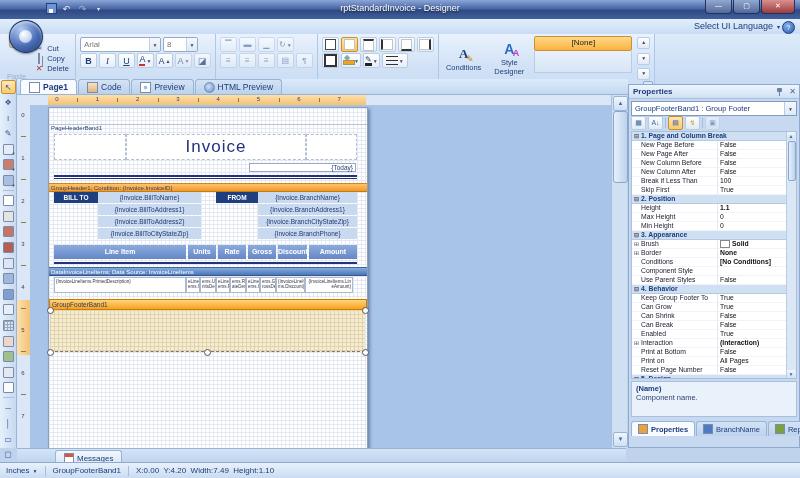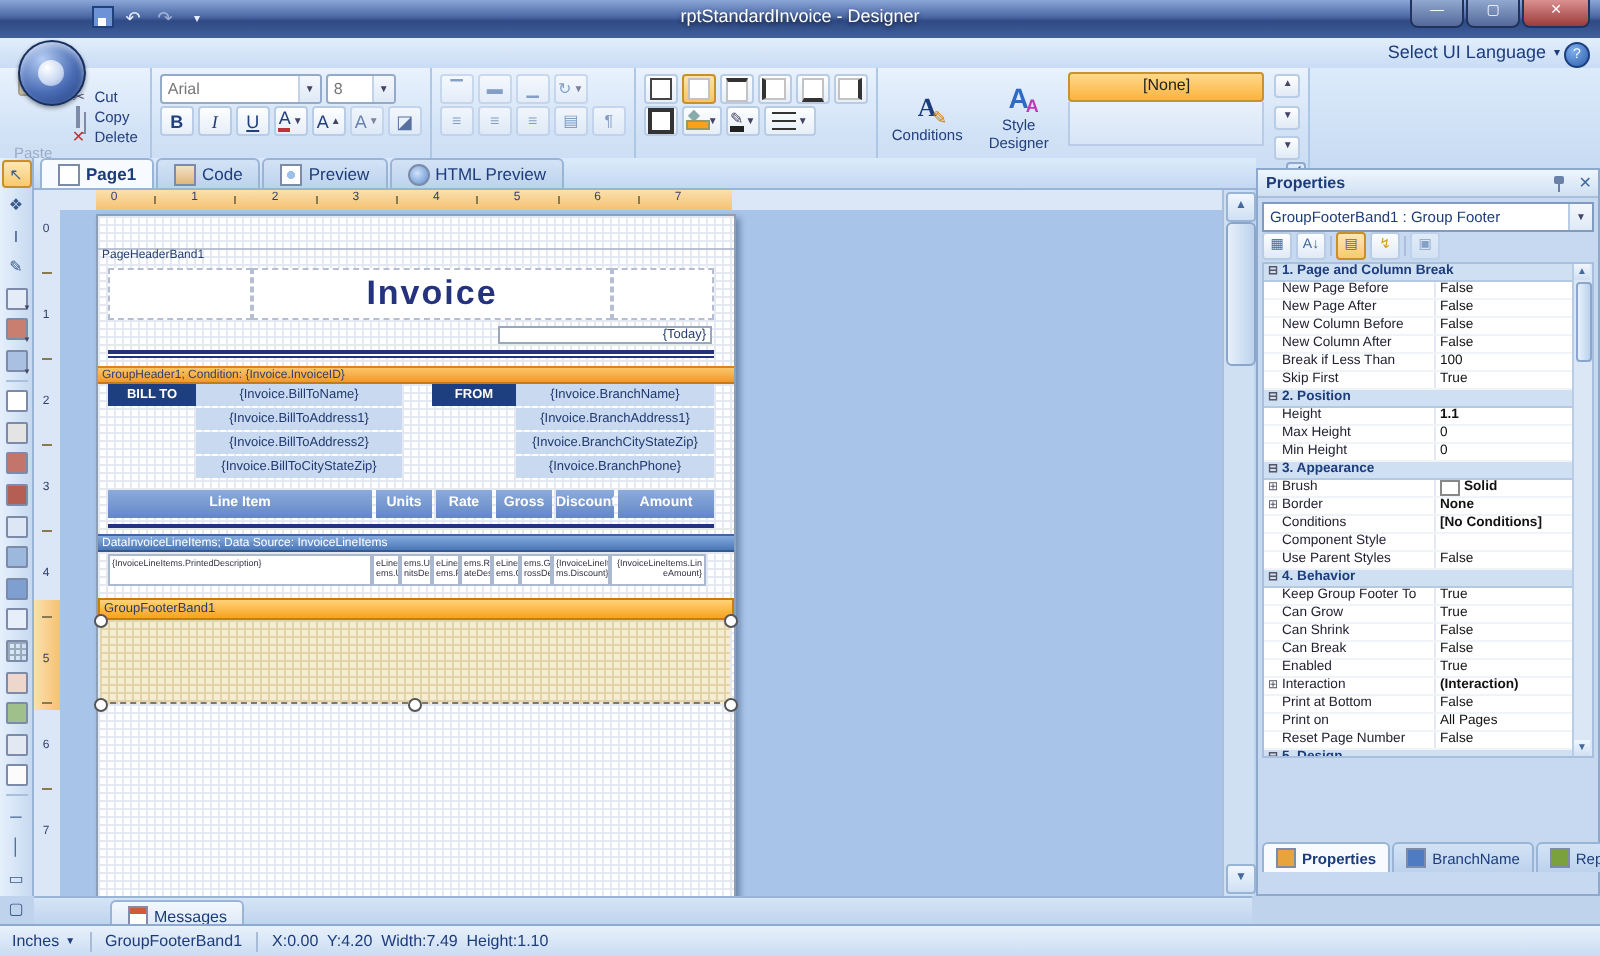"Invoice" .hc-m span { font-weight: bold -> normal }
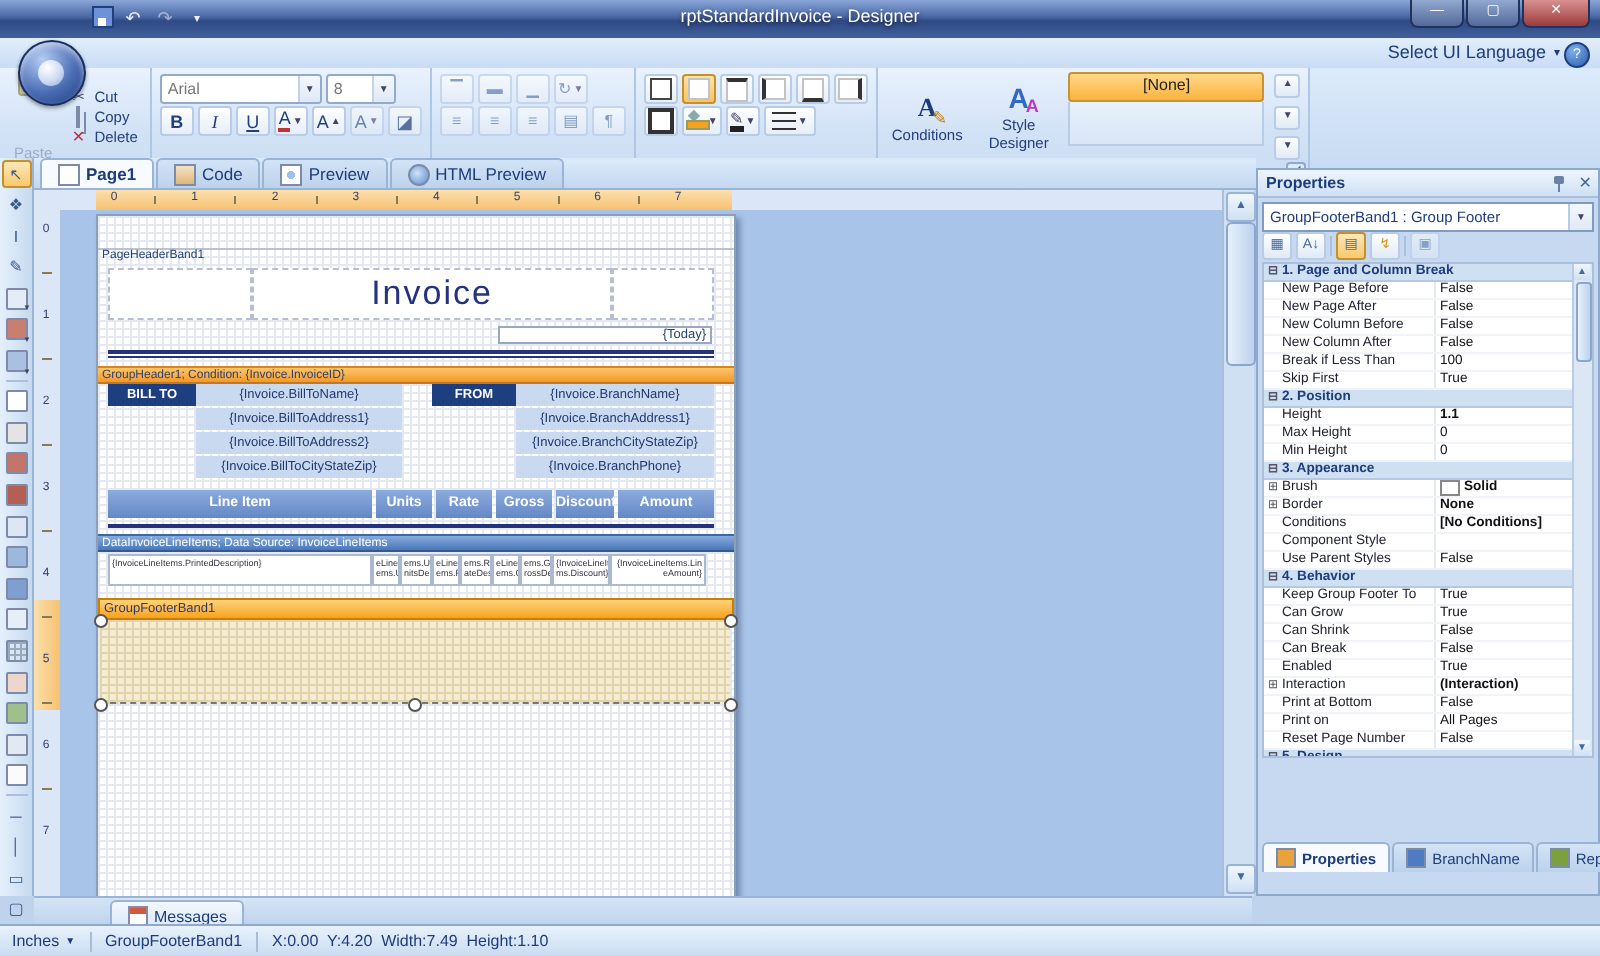"(Name)" div.pdesc { html: none -> <div> <div>(Name)</div> <div>Component name.</div> </div> }
